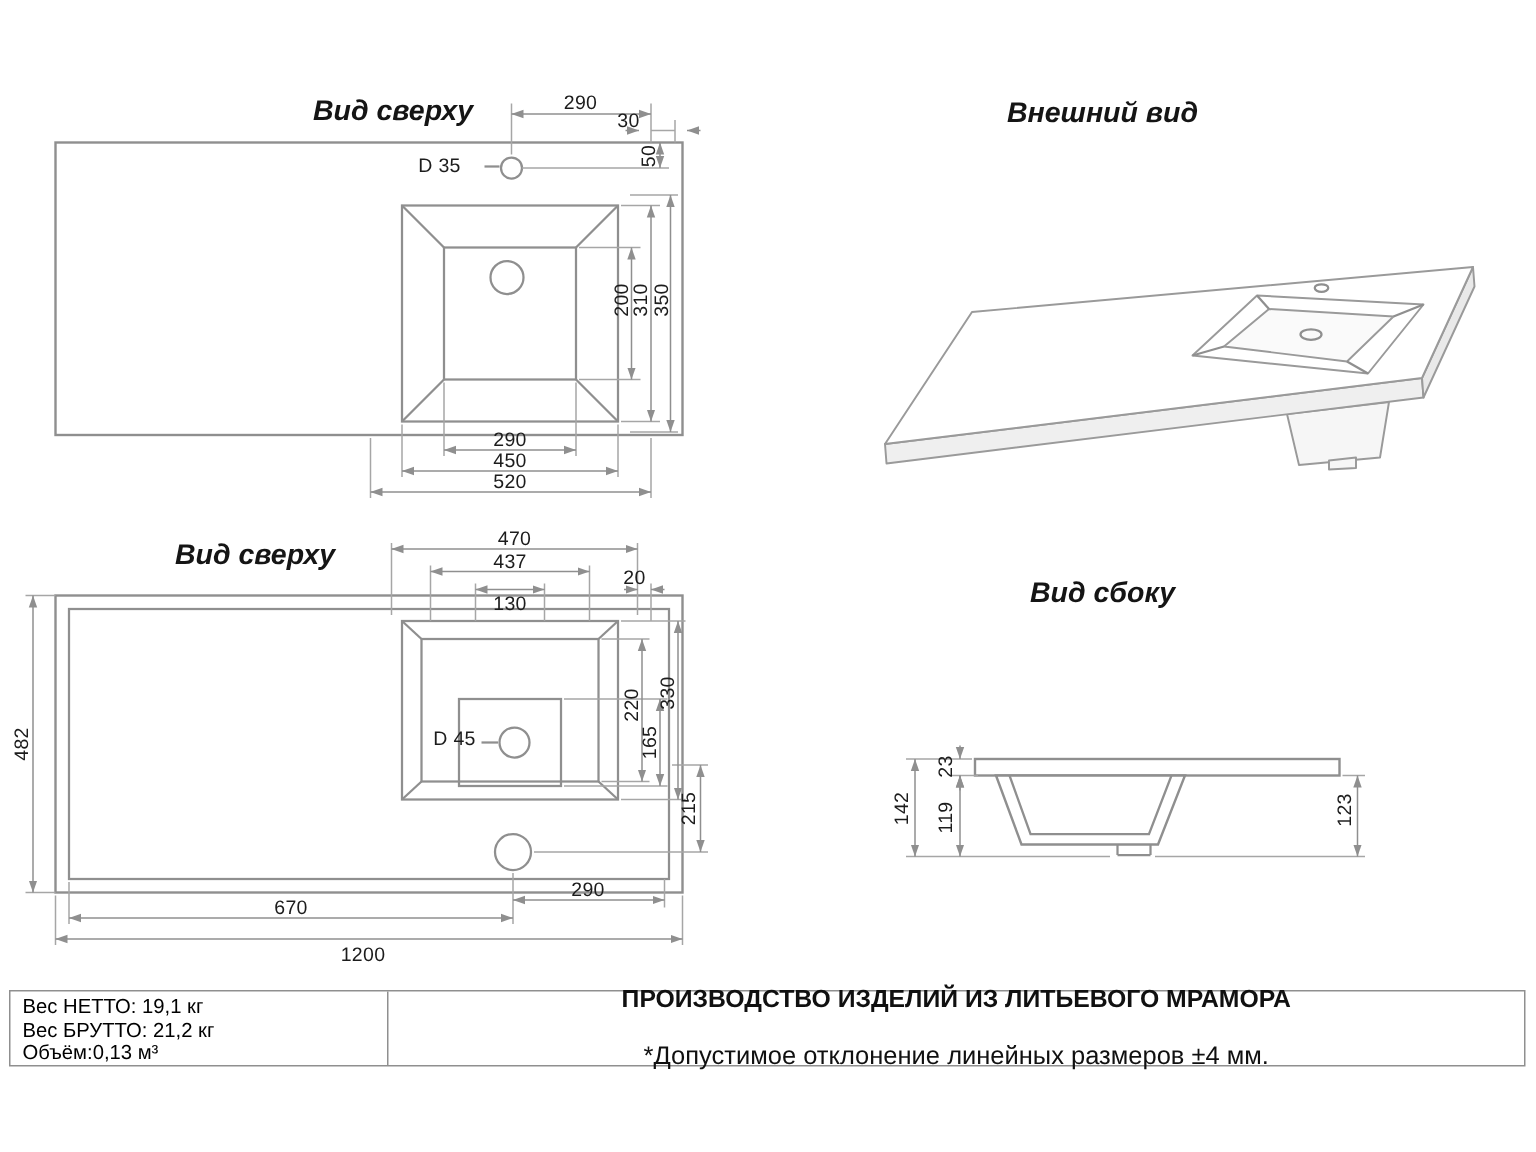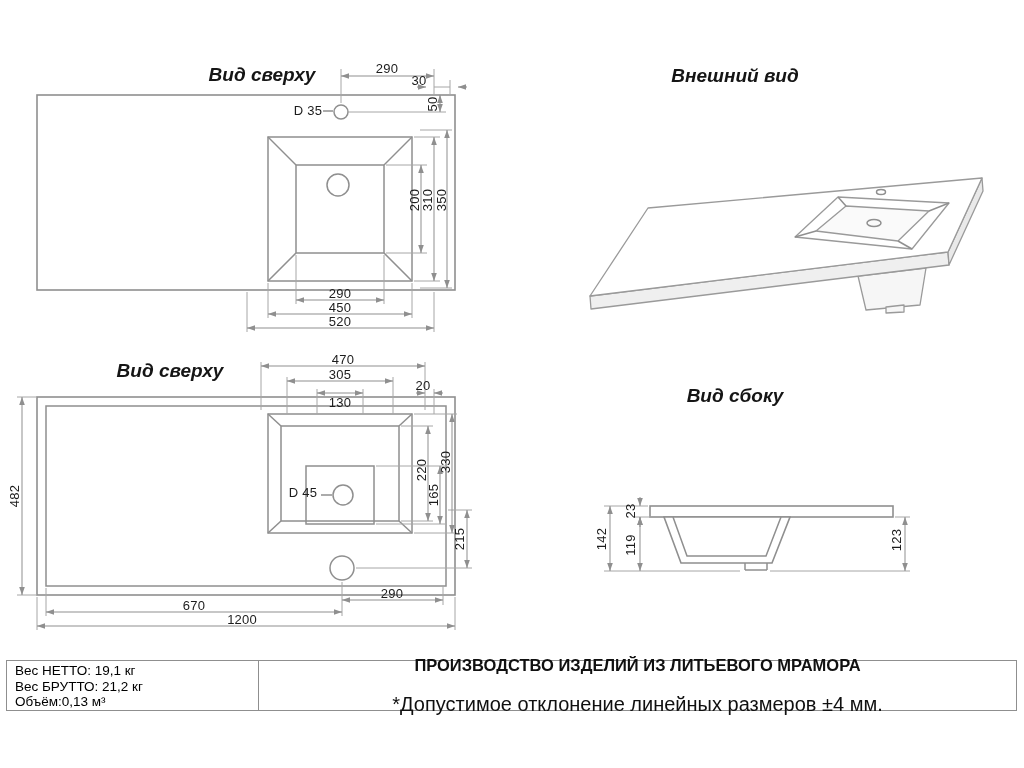"D 35" div.lbl { left: 308px -> 293px }
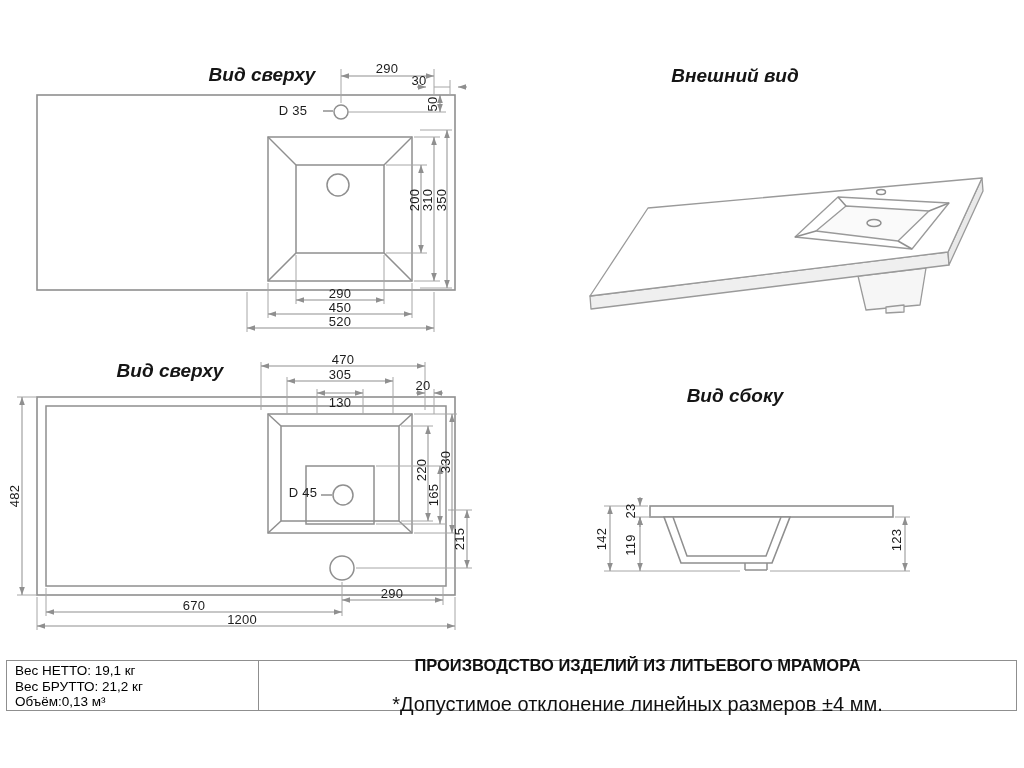"305" div.lbl { text: 305 -> 437 }
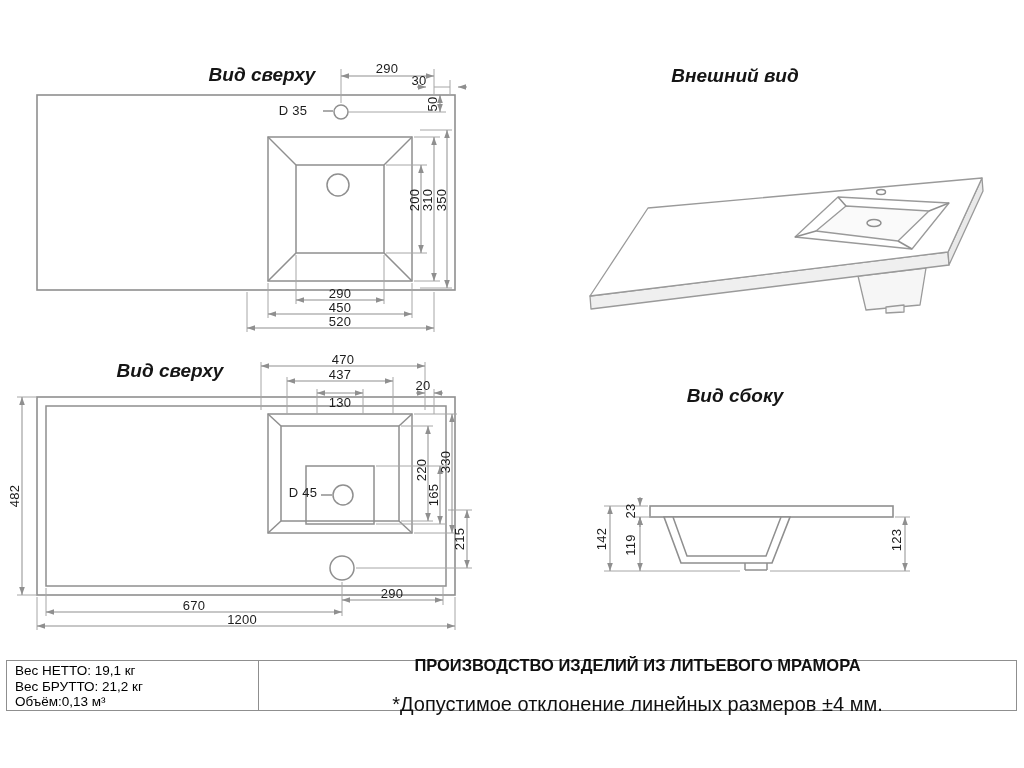"1200" div.lbl { top: 619px -> 636px }
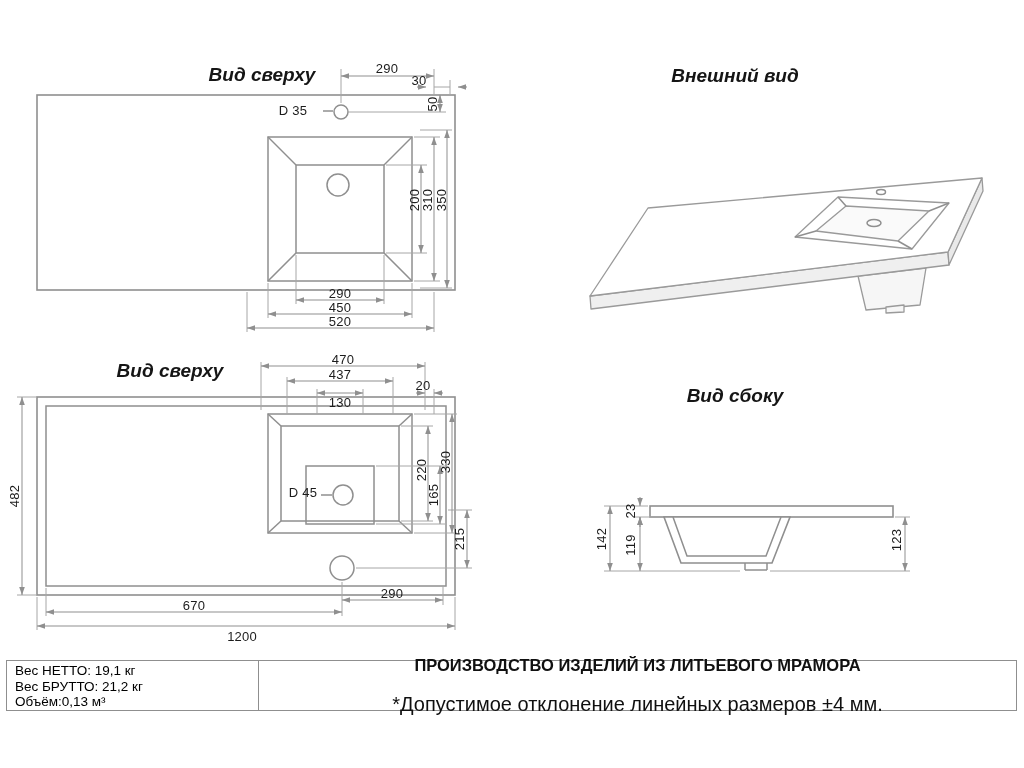"*Допустимое отклонение линейных размеров" .footer-note { font-size: 20px -> 17px }
